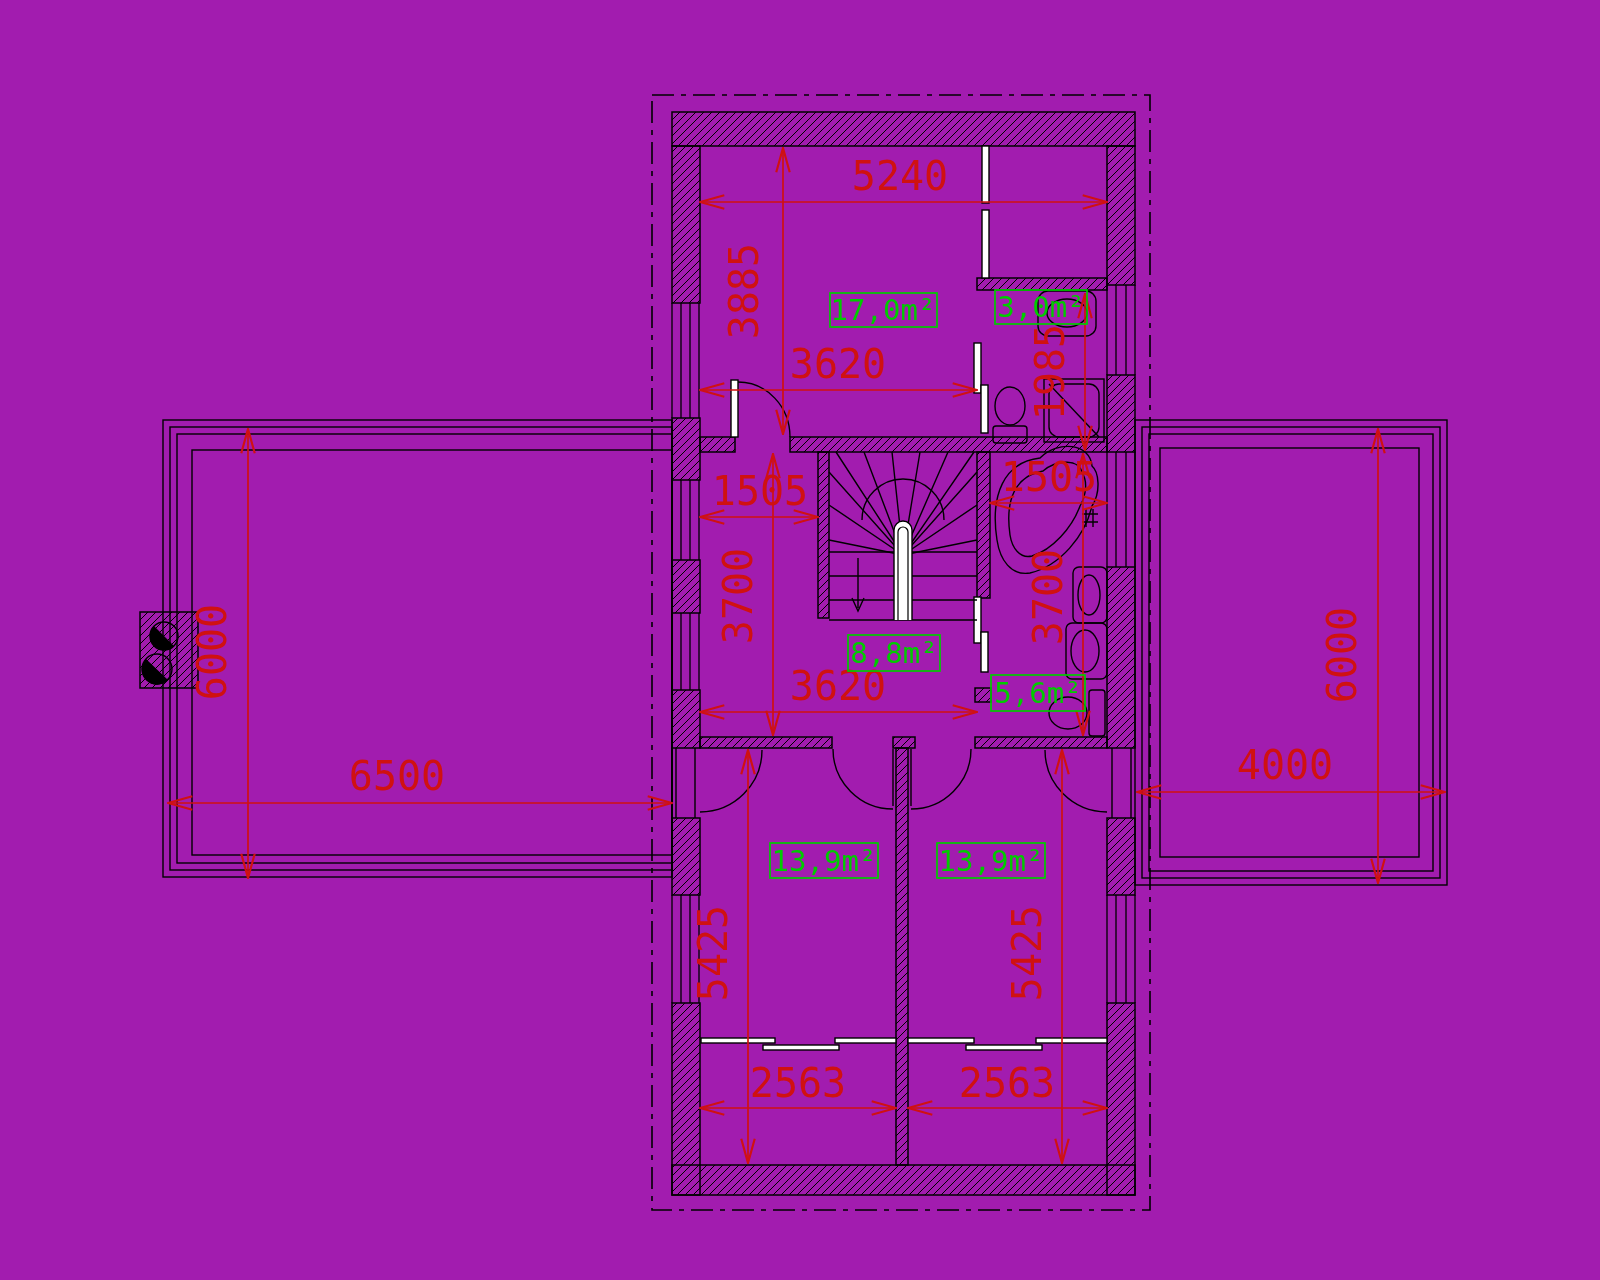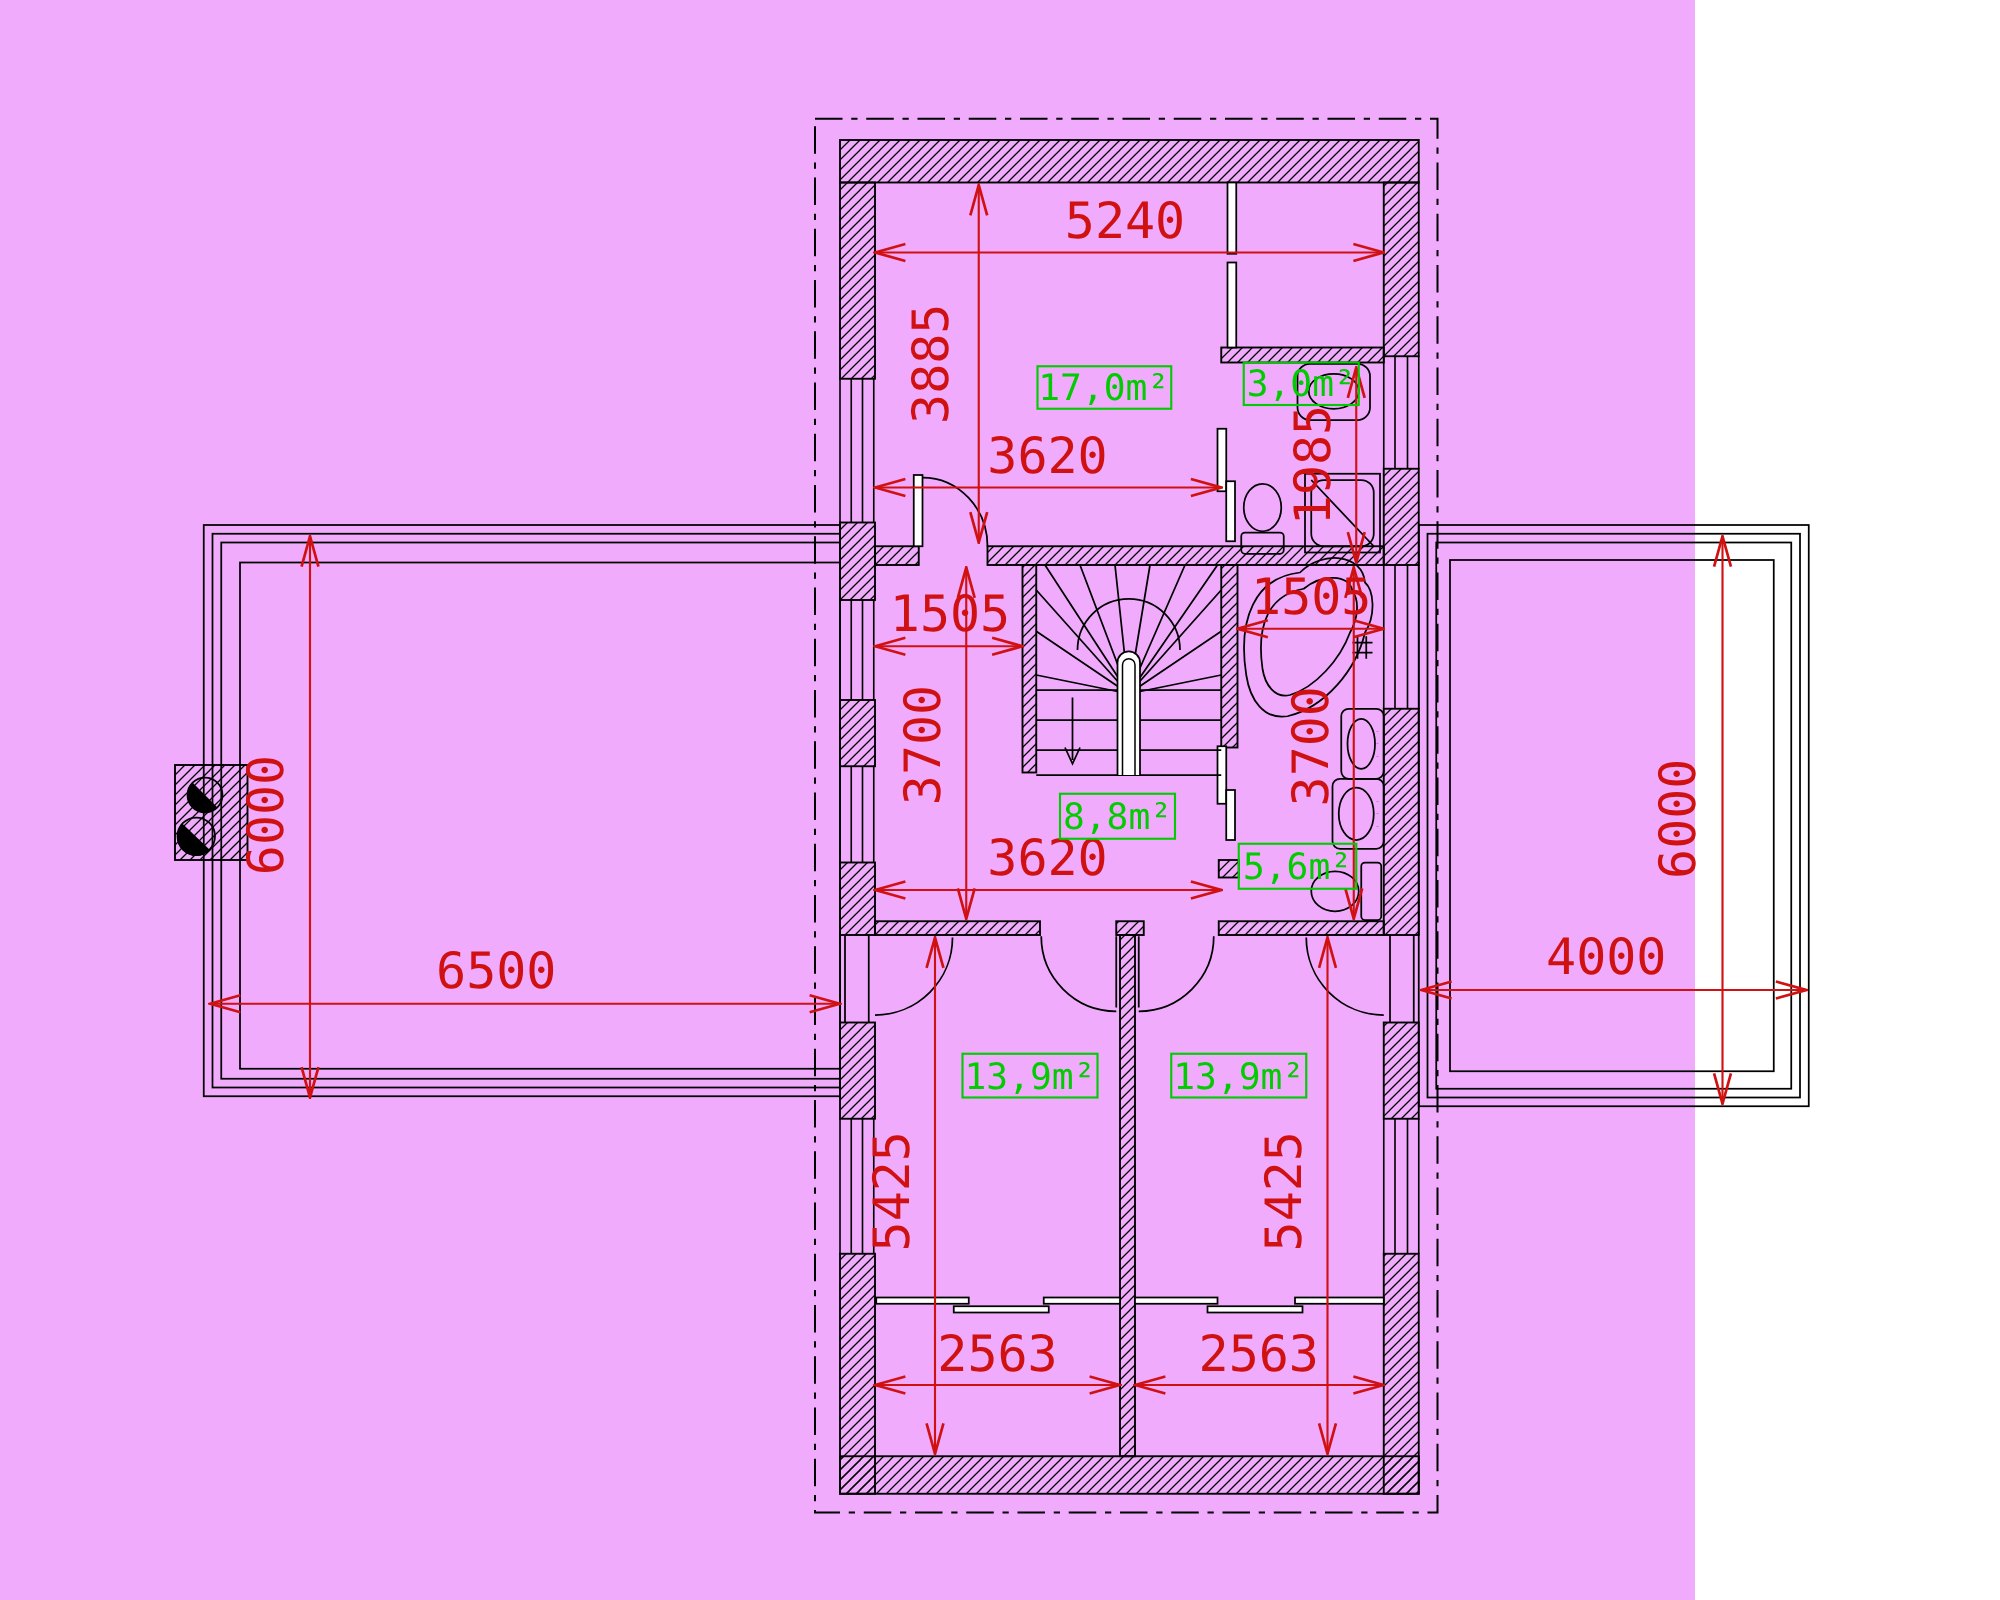"5240" .canvas { background: #f0abfc -> #a21caf; width: 1356px -> 1600px }
